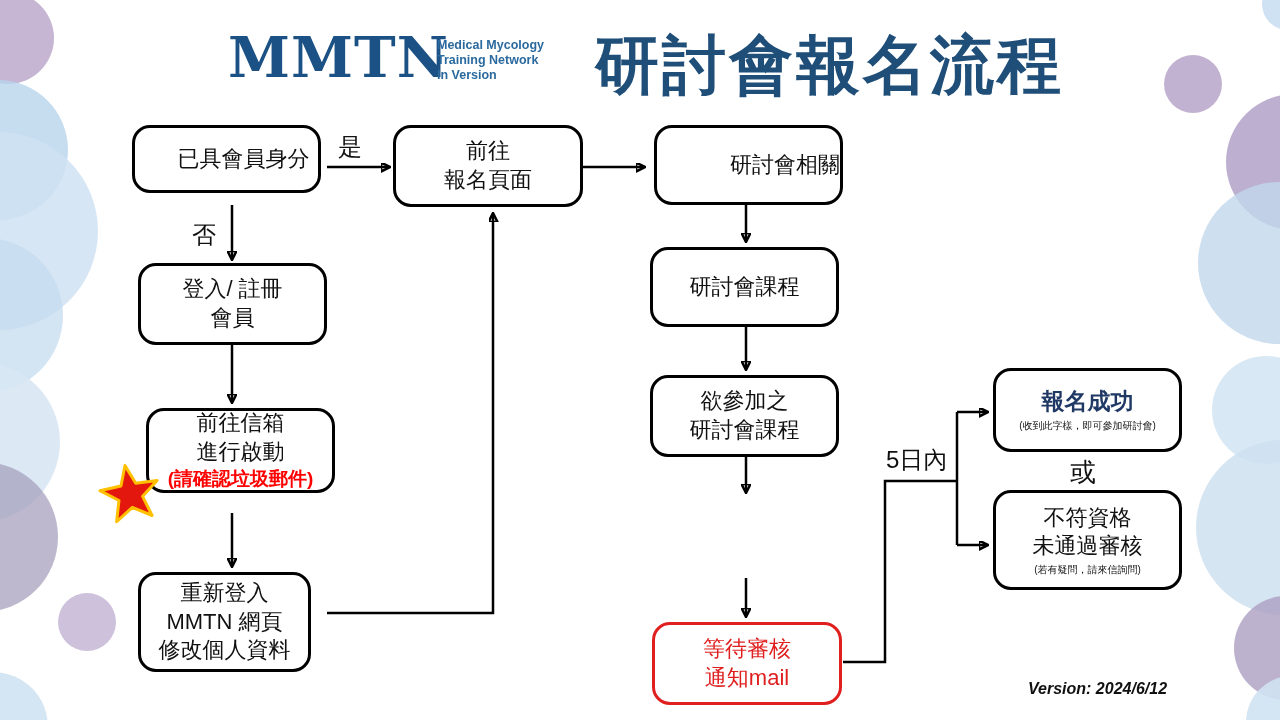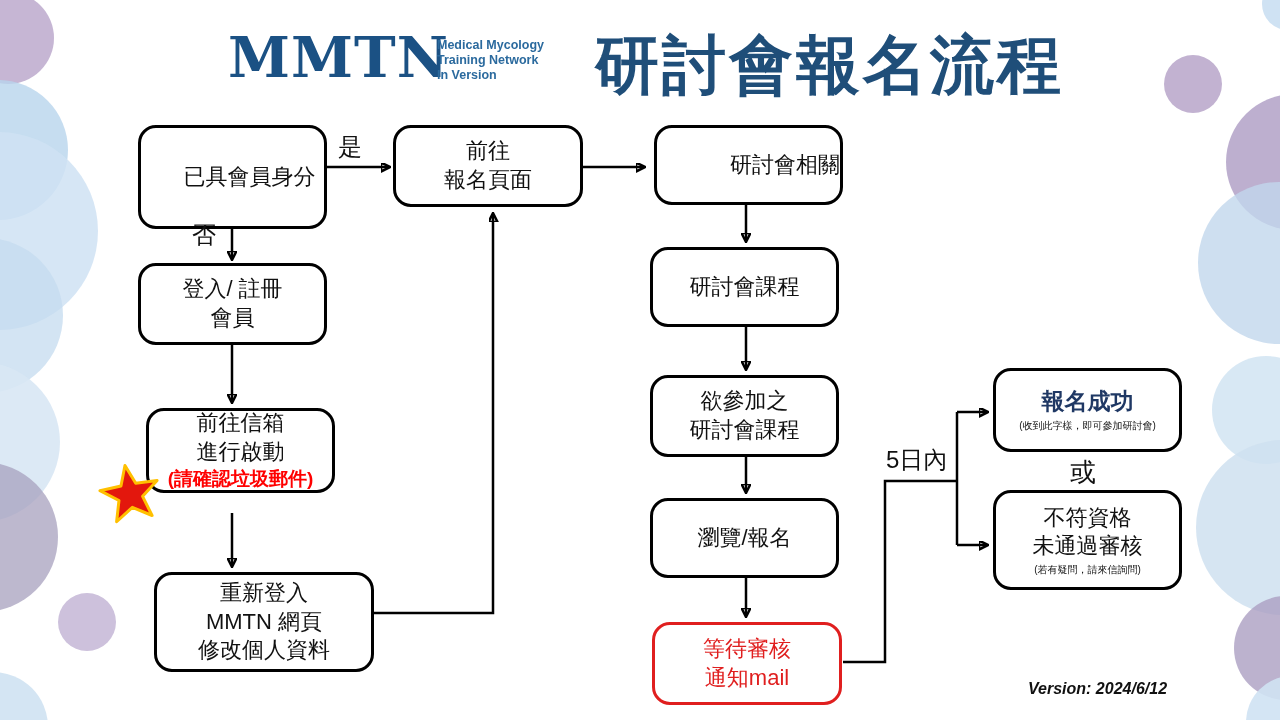"已具會員身分" div.node { height: 104px -> 68px; left: 138px -> 132px }
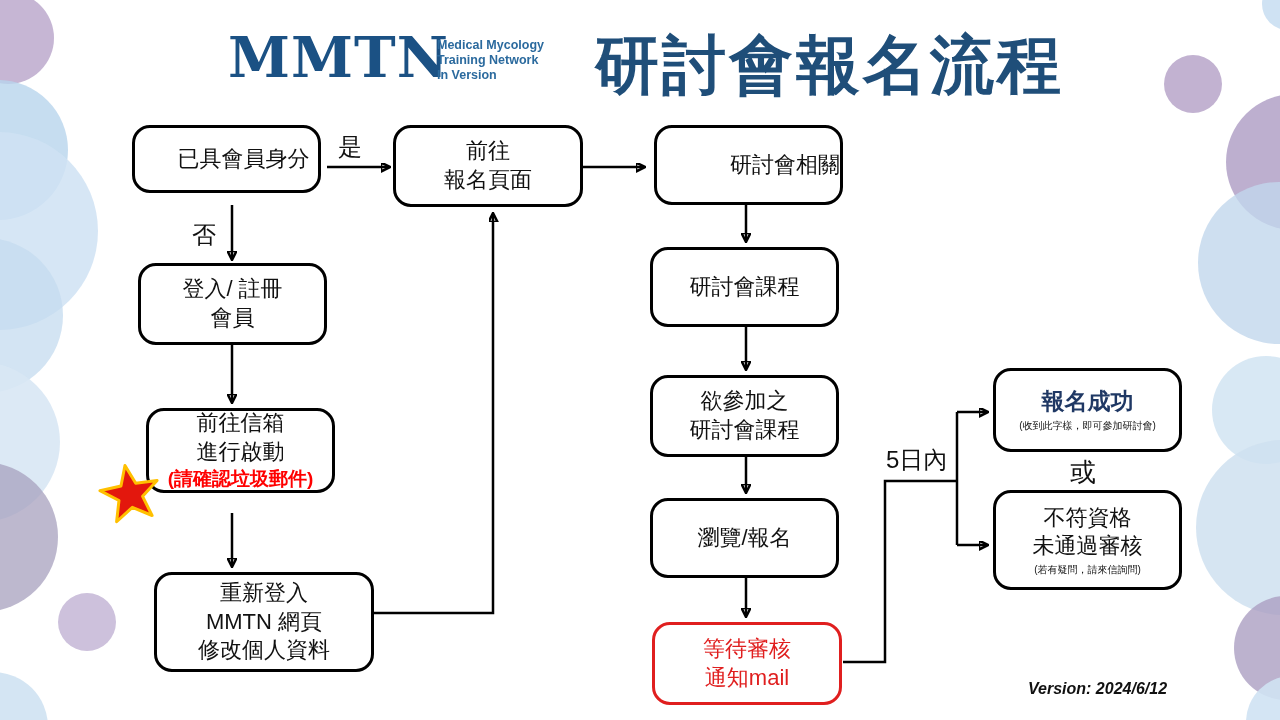"瀏覽/報名" div.node { html: <div> <span>瀏覽/報名</span> </div> -> none }
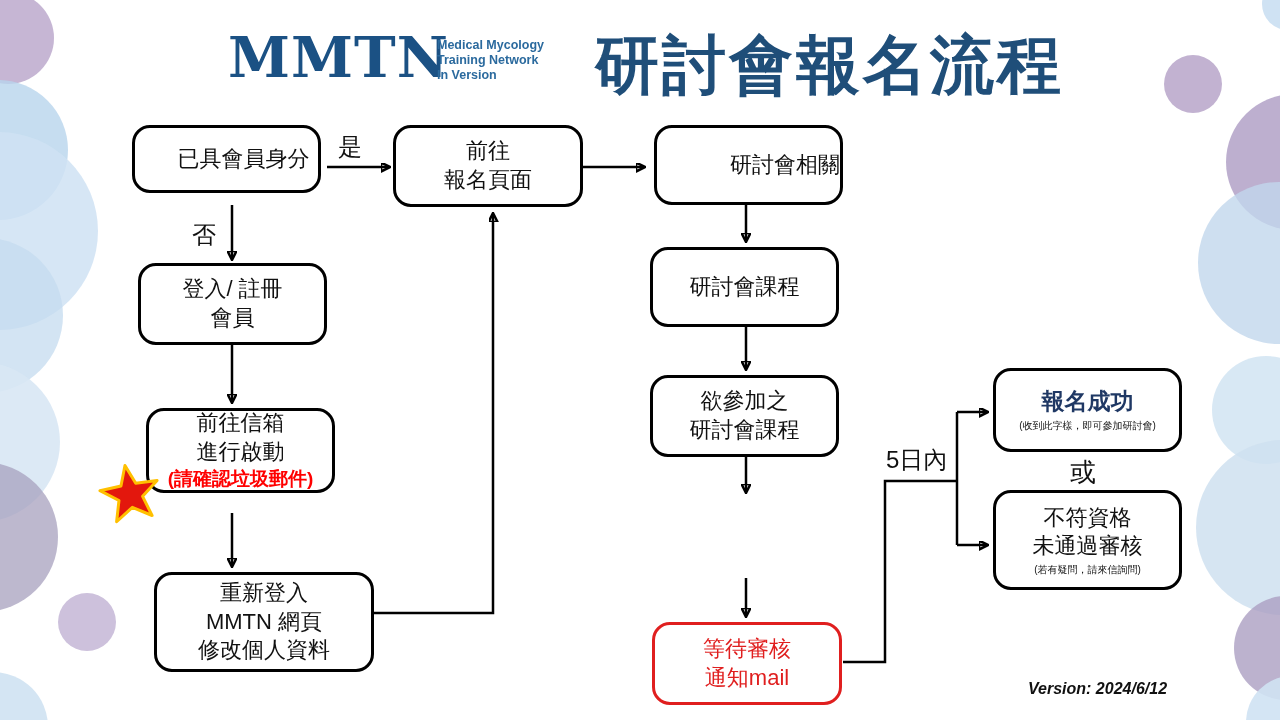"重新登入" div.node { left: 154px -> 138px; width: 220px -> 173px }
